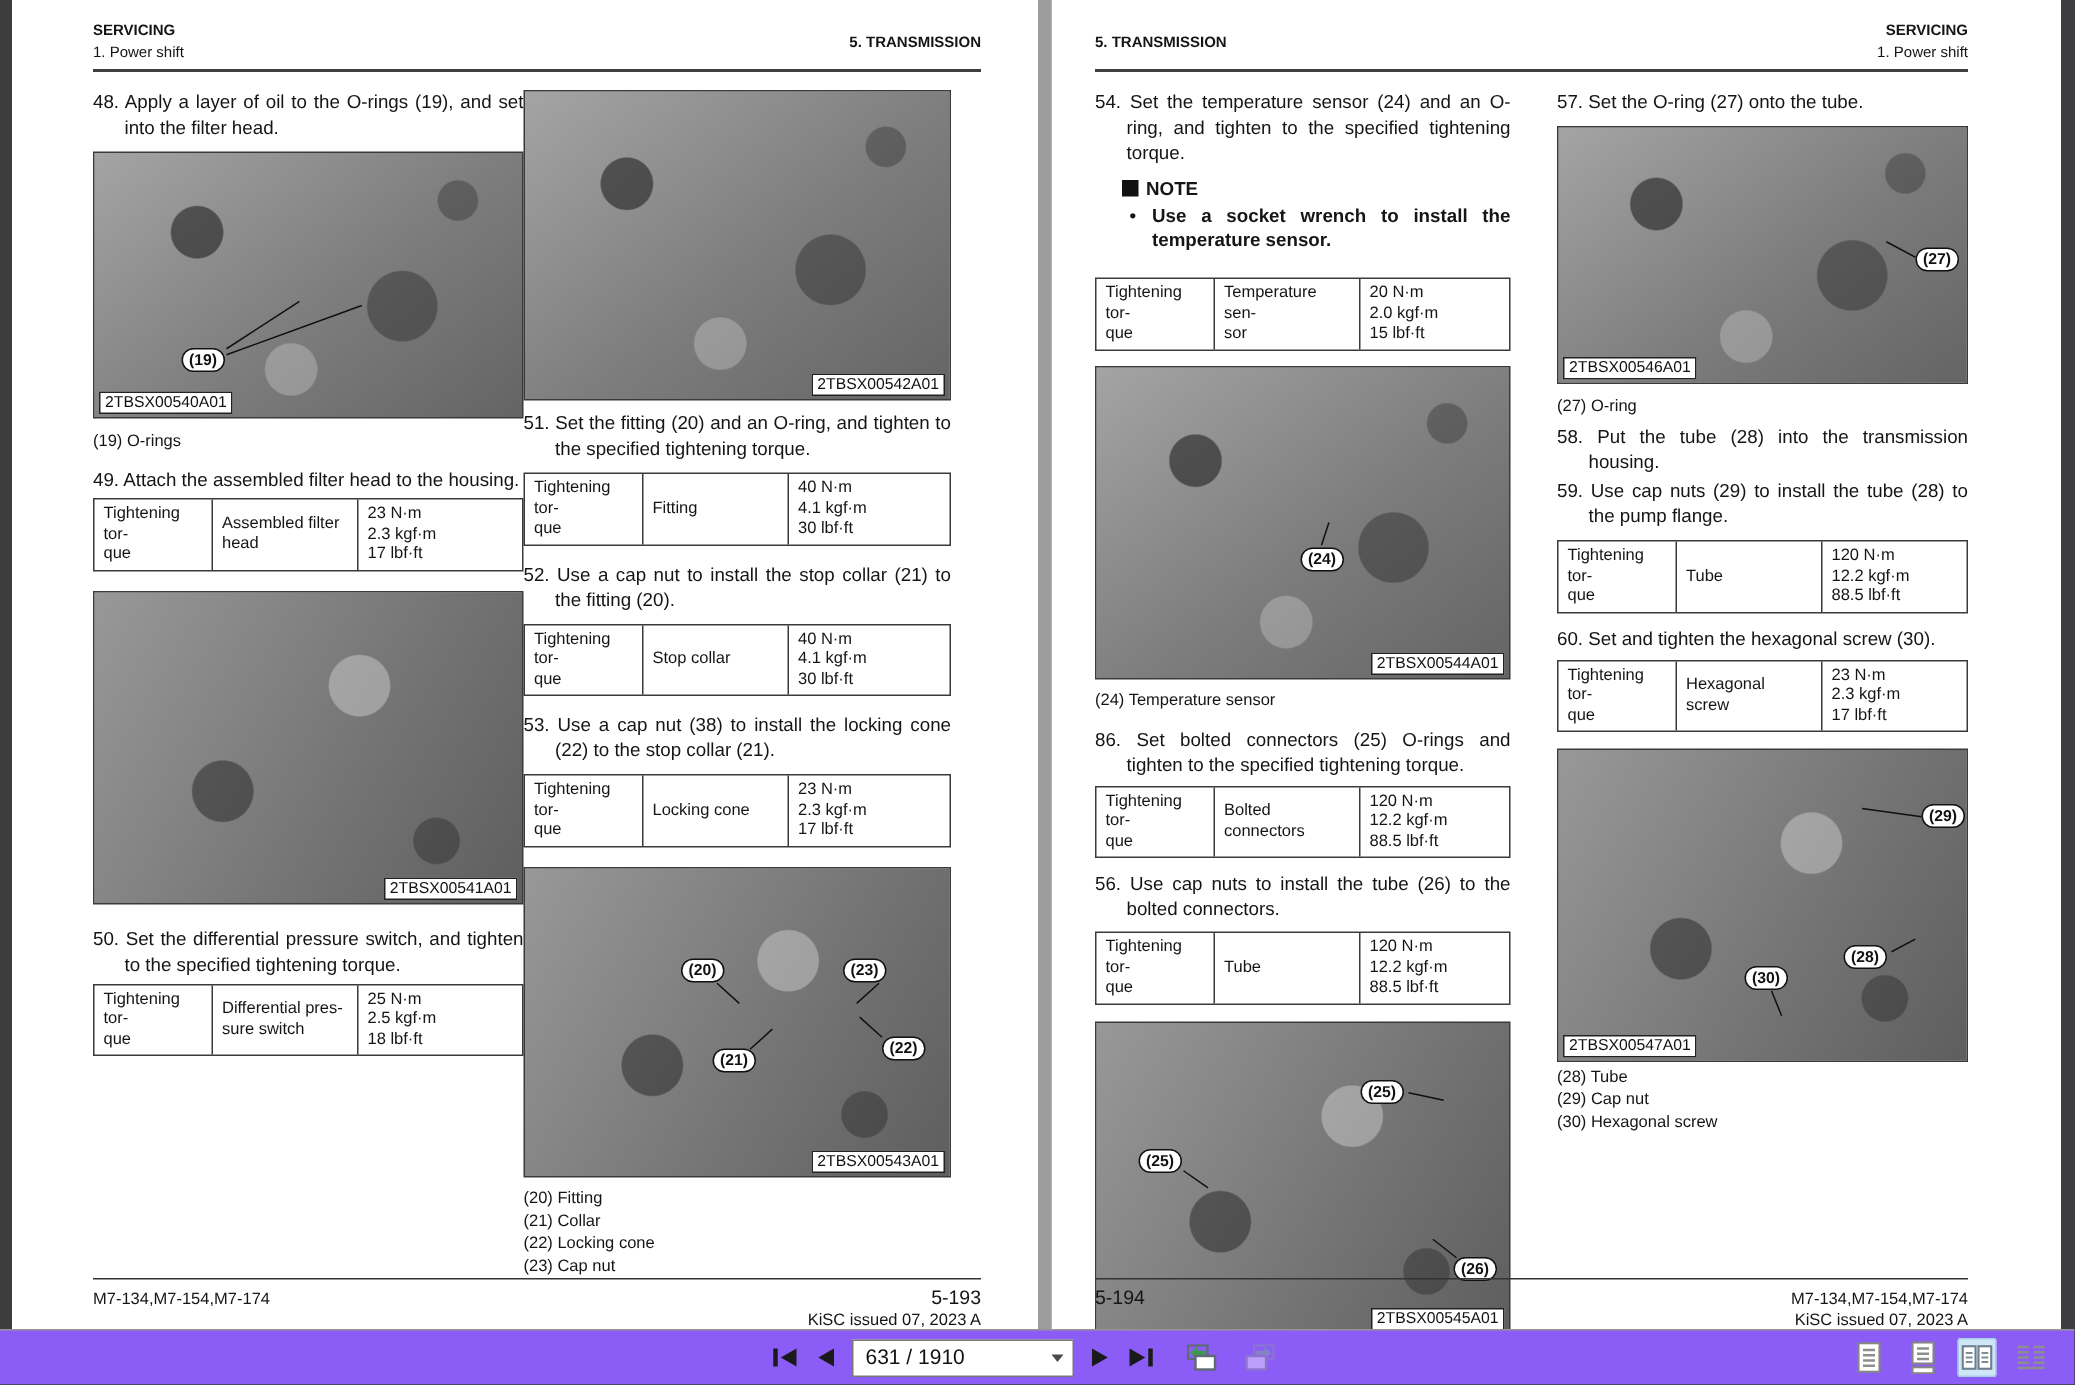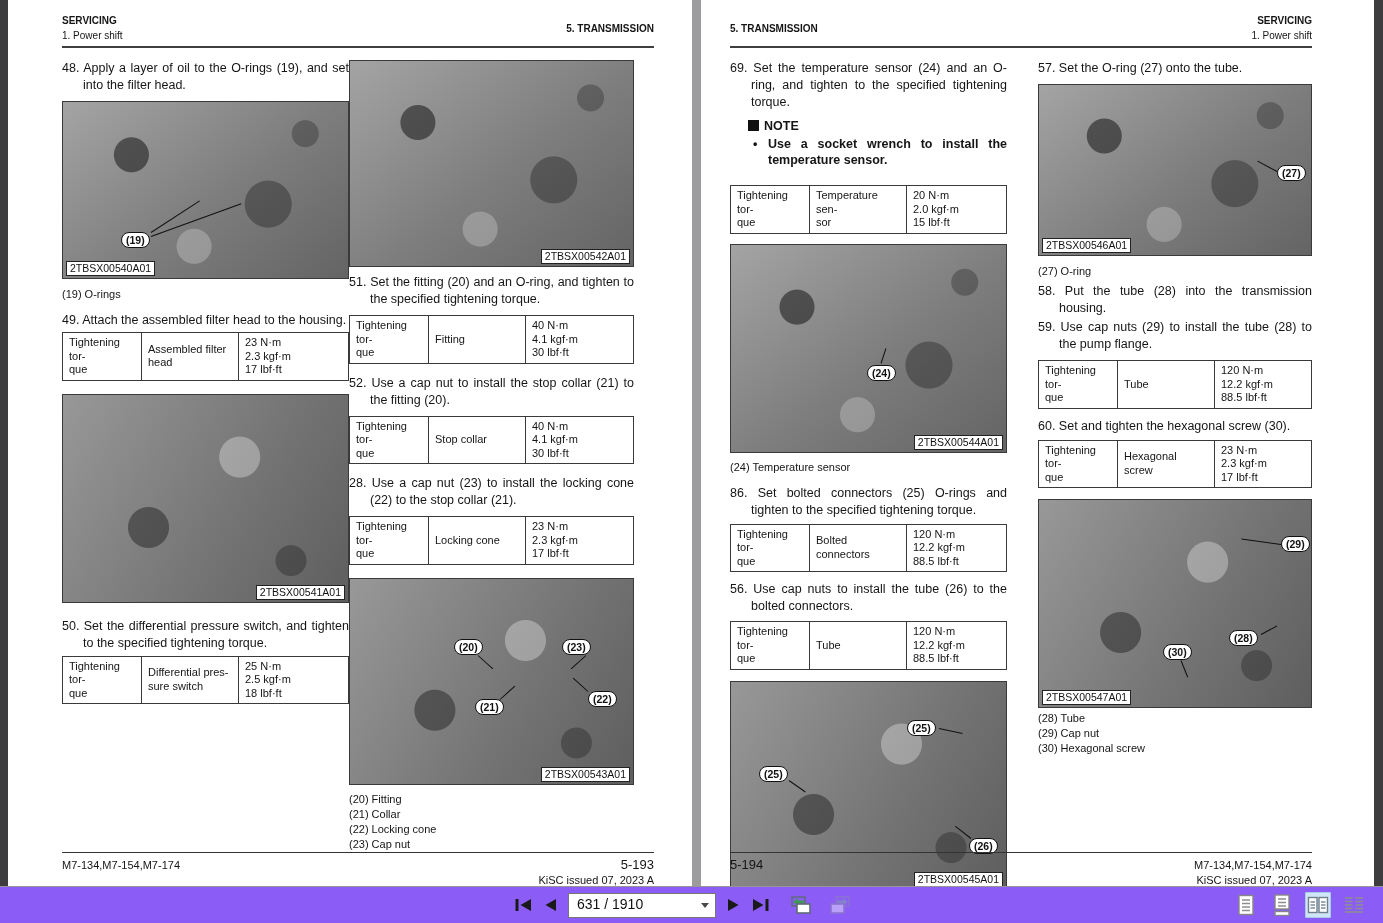"69. Set the temperature sensor" p.step { text: 69 -> 54 }
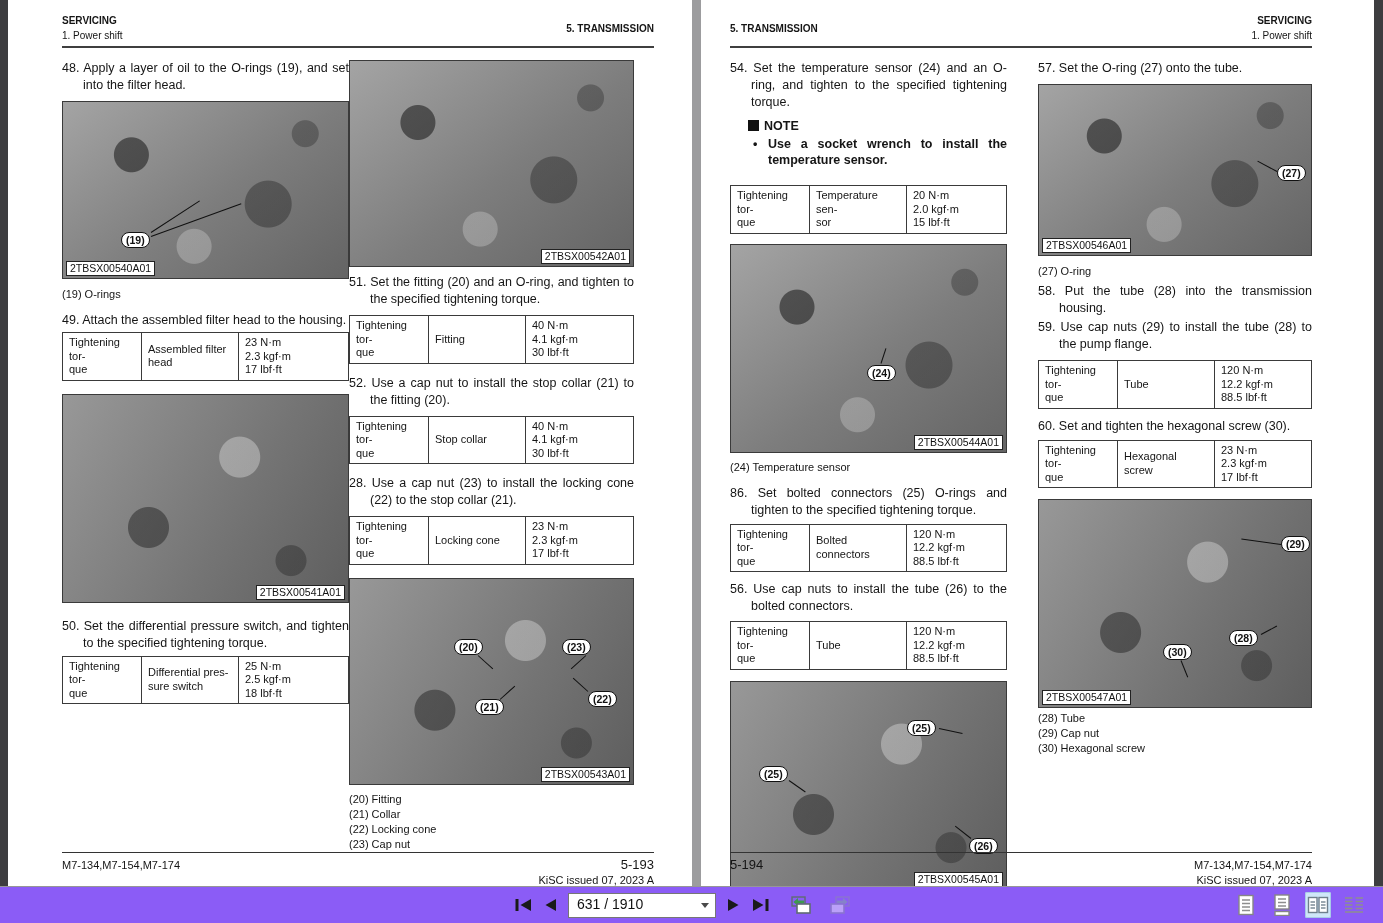"28. Use a cap nut" p.step { text: 28. Use a cap nut (23 -> 53. Use a cap nut (38 }
